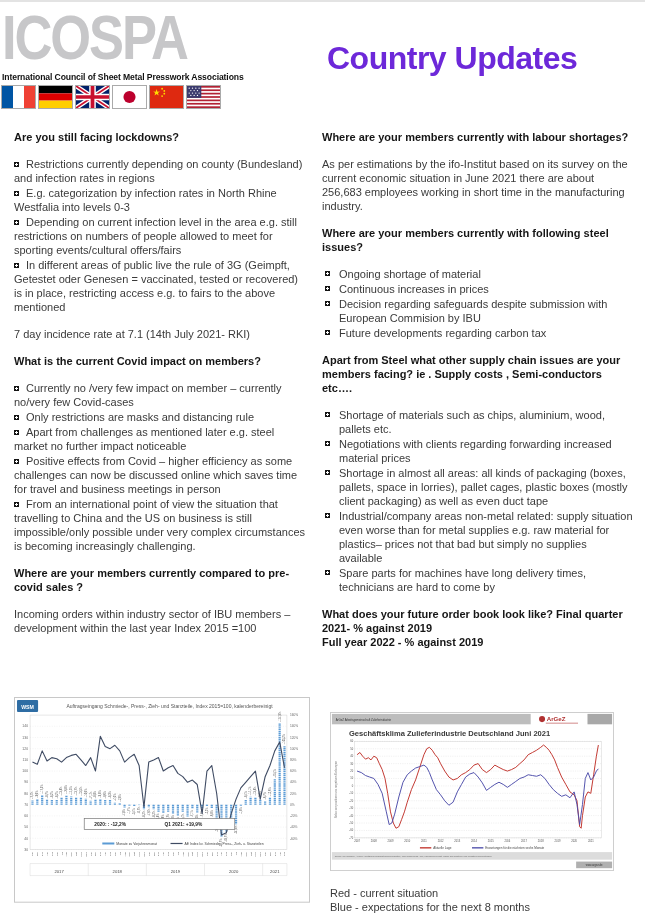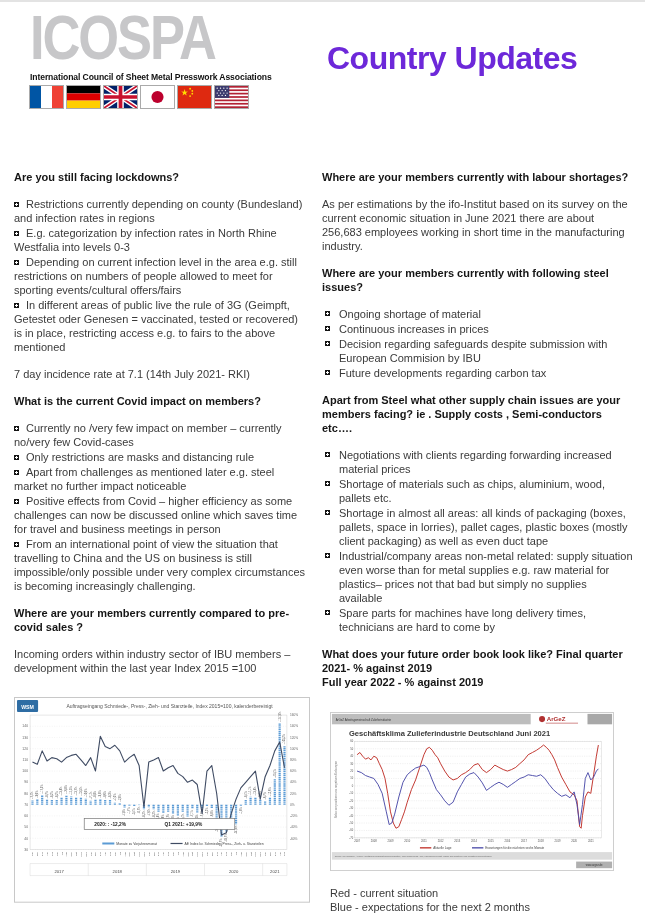"ICOSPA" .logo { left: 30px -> 2px }
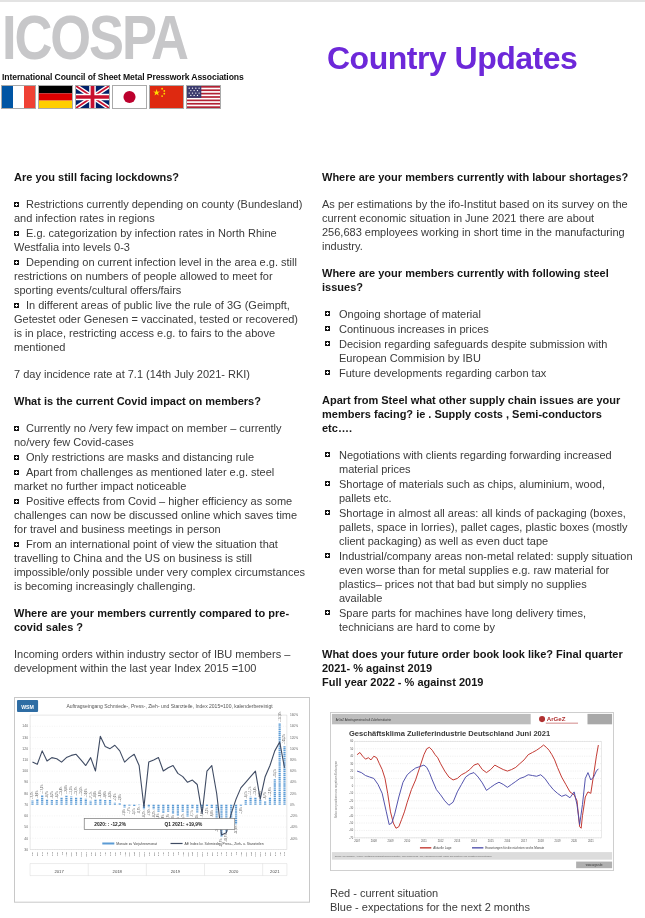"Are you still facing lockdowns?" .col { margin-top: 40px -> none }
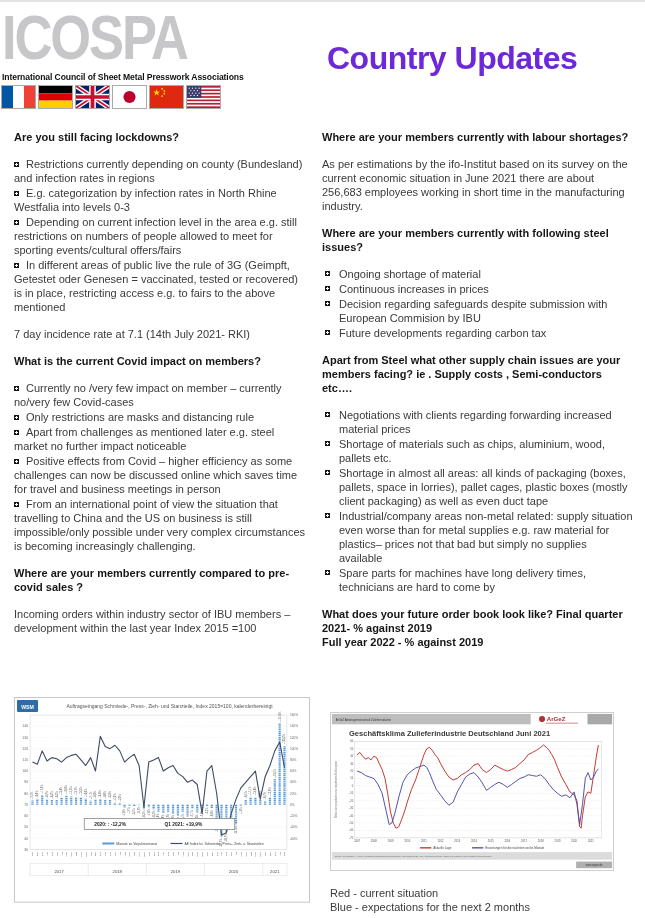"Negotiations with clients regarding" li { order: before "Shortage of materials such as" -> after "Shortage of materials such as" }
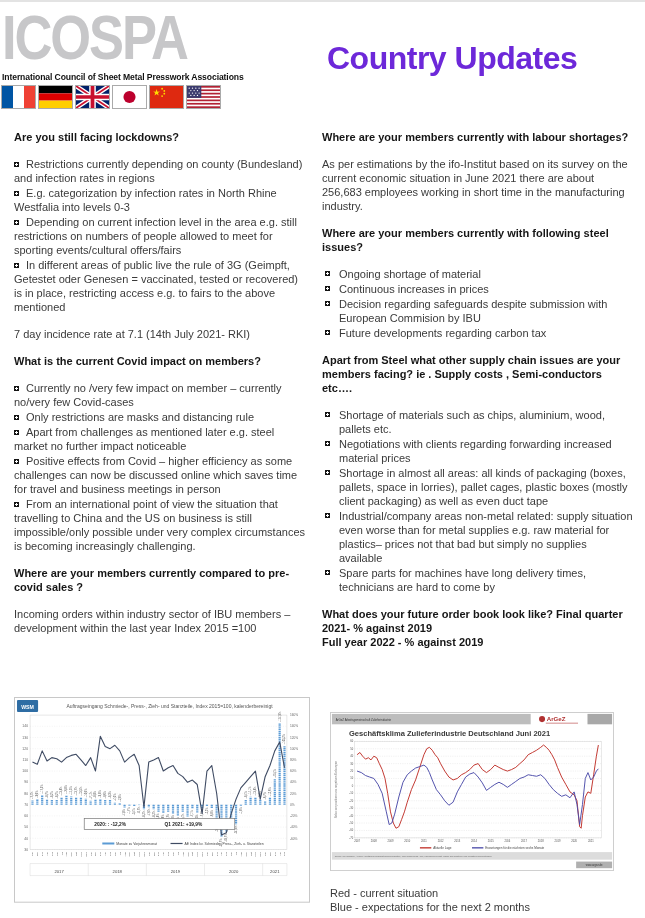"Blue - expectations for the" div { text: 2 -> 8 }
